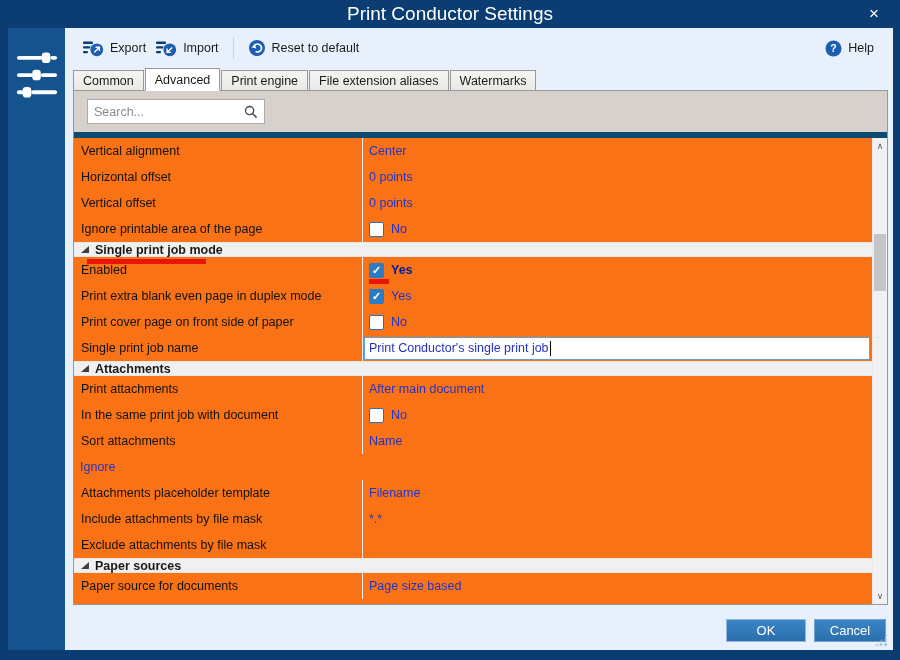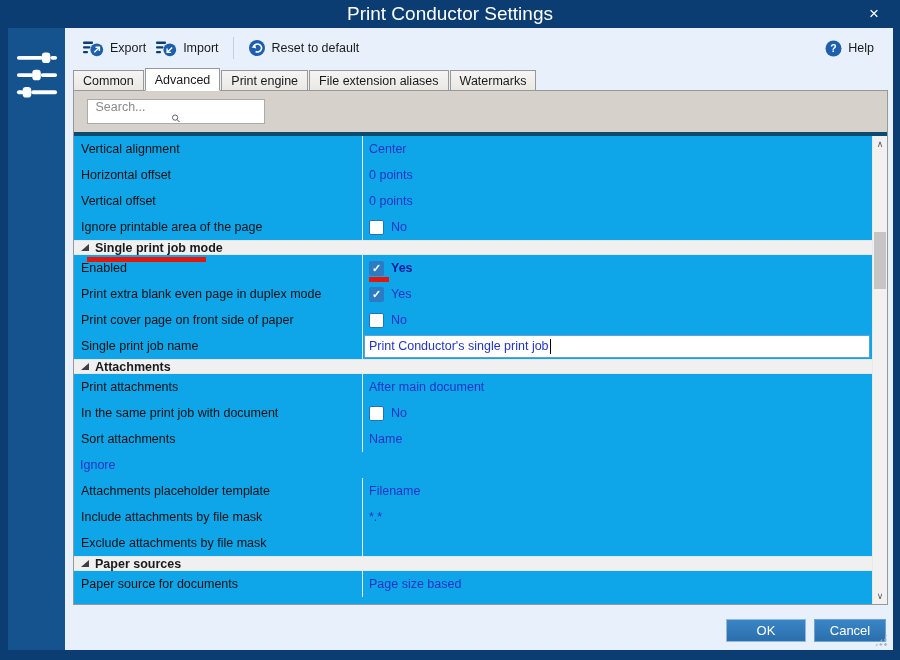"Search..." .search-box { flex-direction: column -> none }
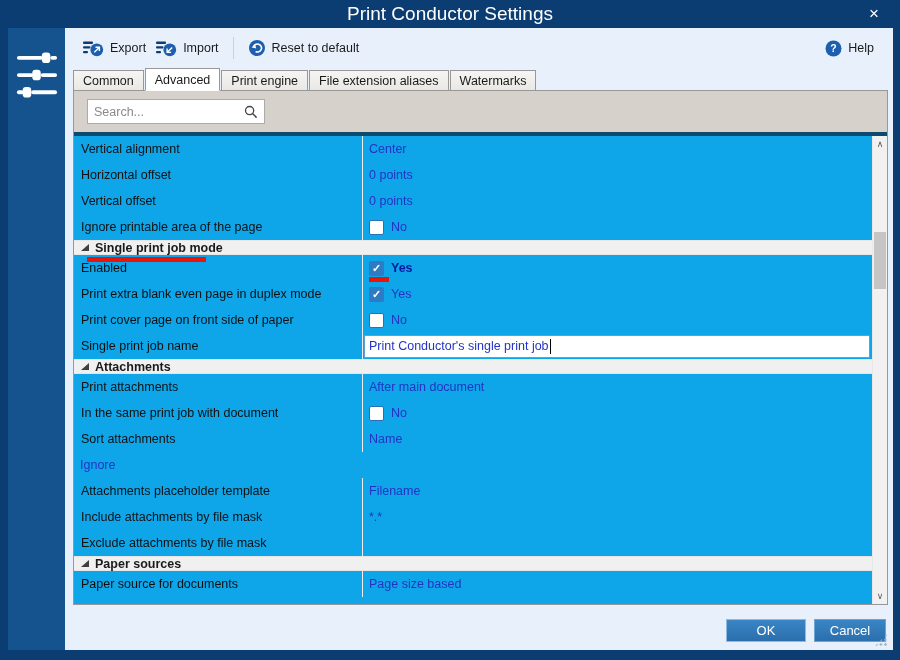"Vertical alignment" .table { background: #0ea5e9 -> #f97316; border-top: 4px solid #0c4a6e -> 6px solid #0c4a6e }
